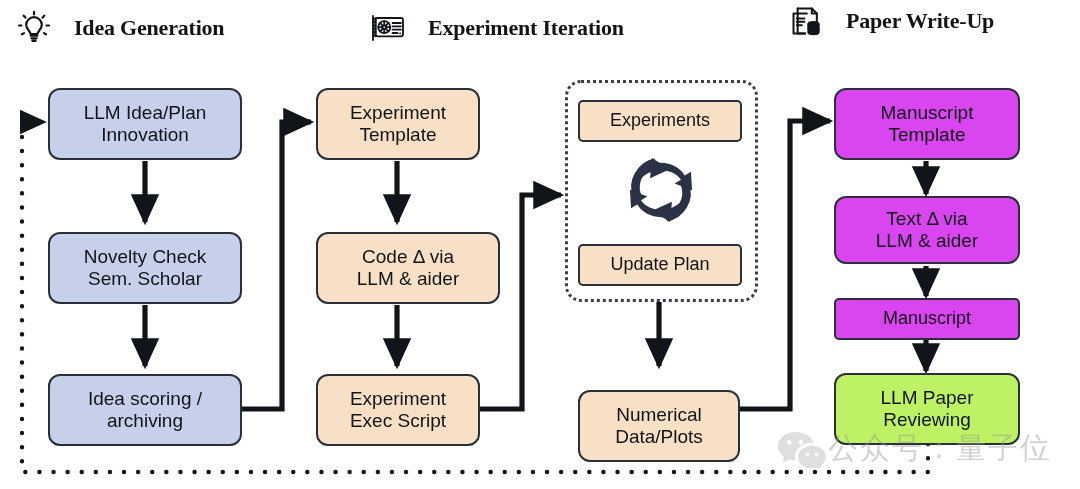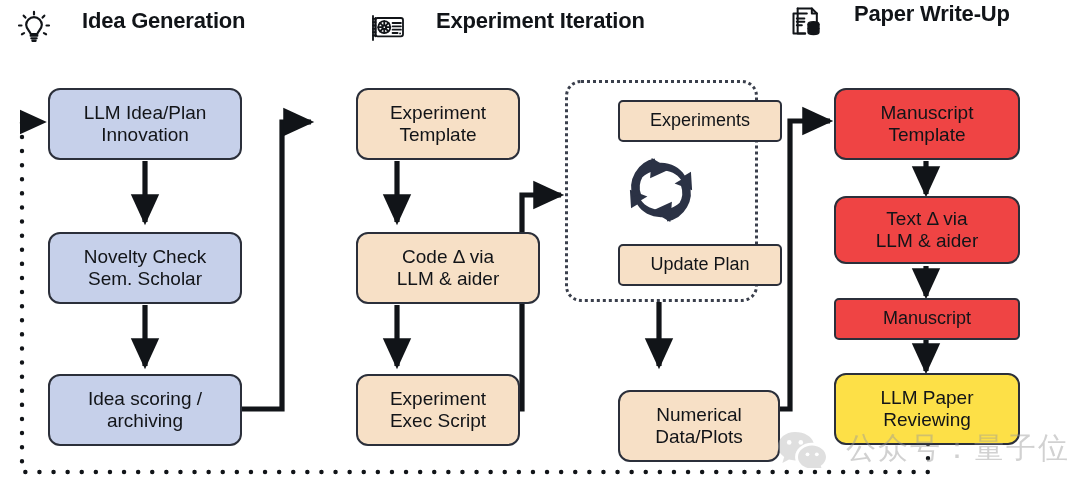"Idea Generation" .sec-header { align-items: flex-start -> center; font-family: none -> Liberation Serif, serif; gap: 28px -> 20px }
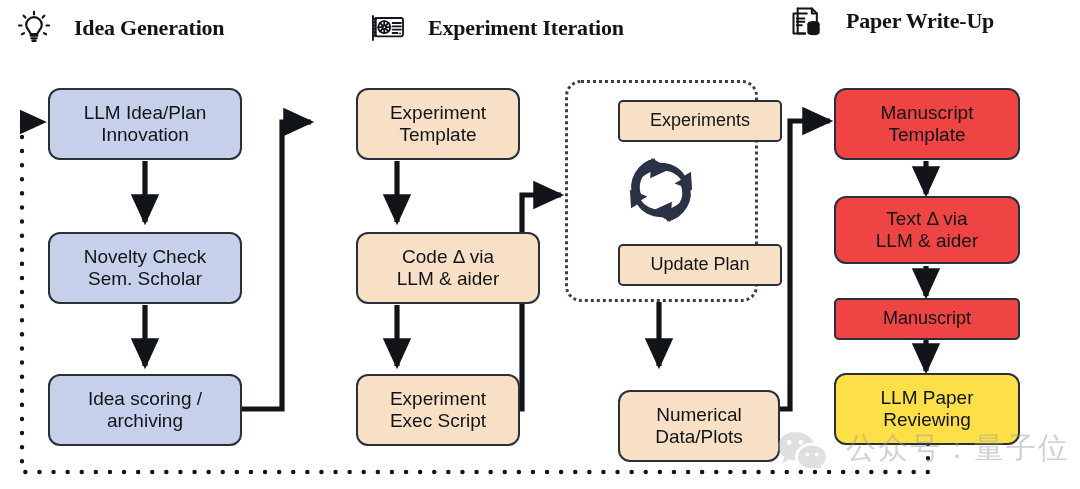"Experiment" .n-peach { margin-left: 40px -> none }
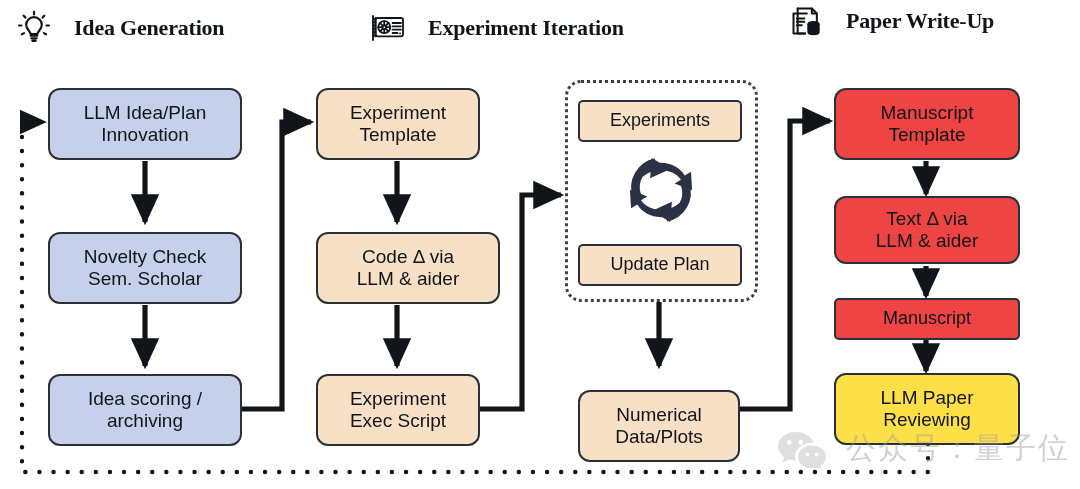"Manuscript" .n-gray { background: #ef4444 -> #d946ef }
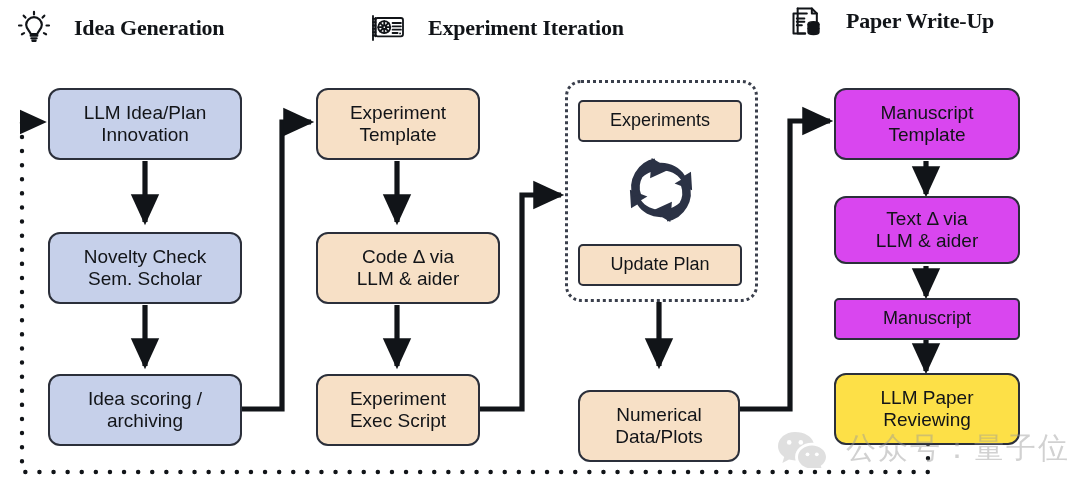"LLM Paper" .n-green { background: #fde047 -> #bef264 }
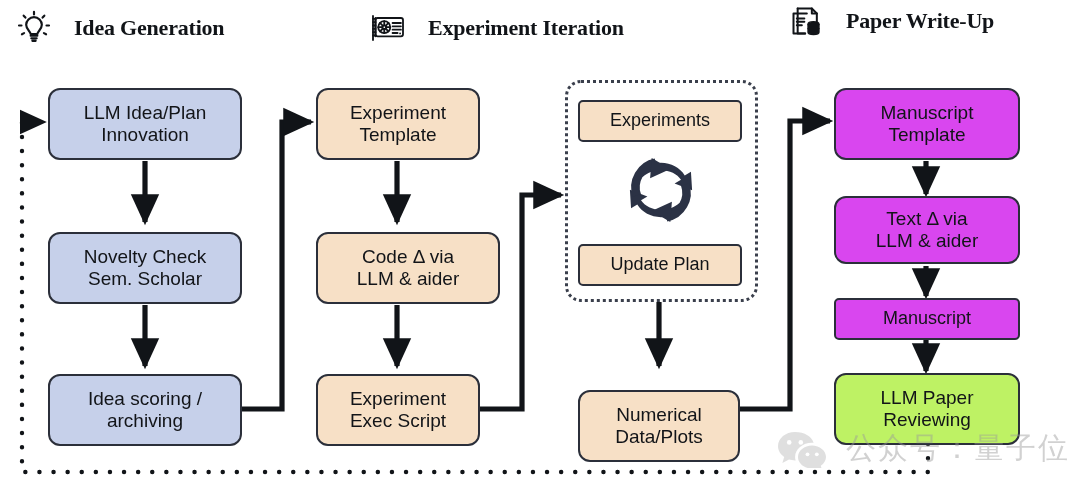"公众号：量子位" .watermark { gap: 18px -> 0 }
